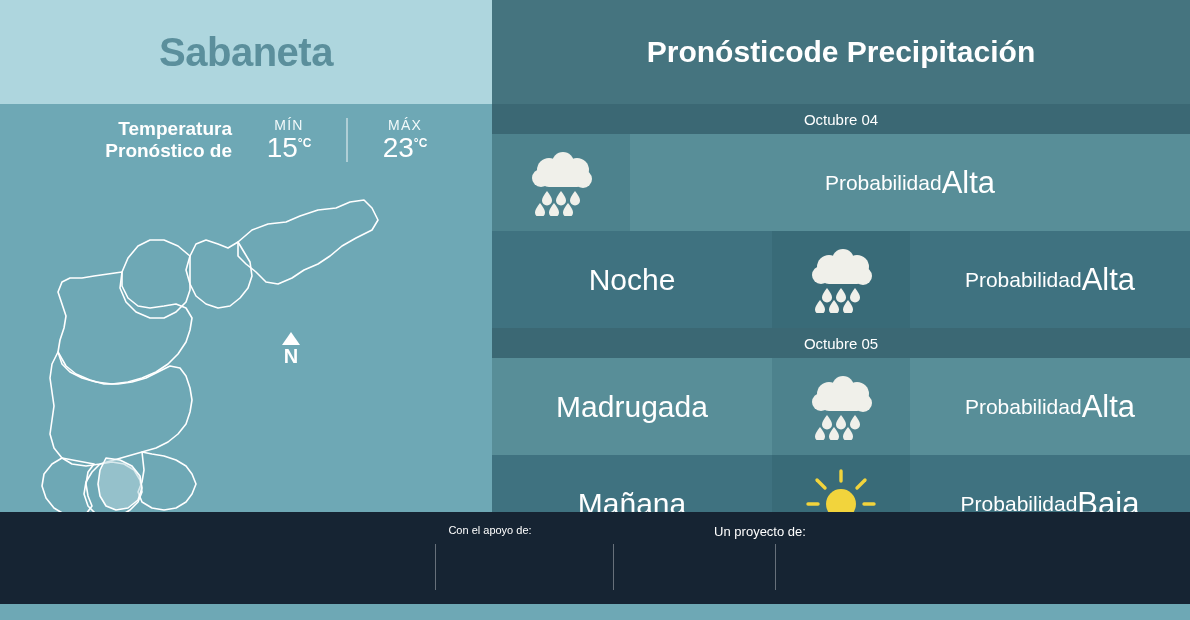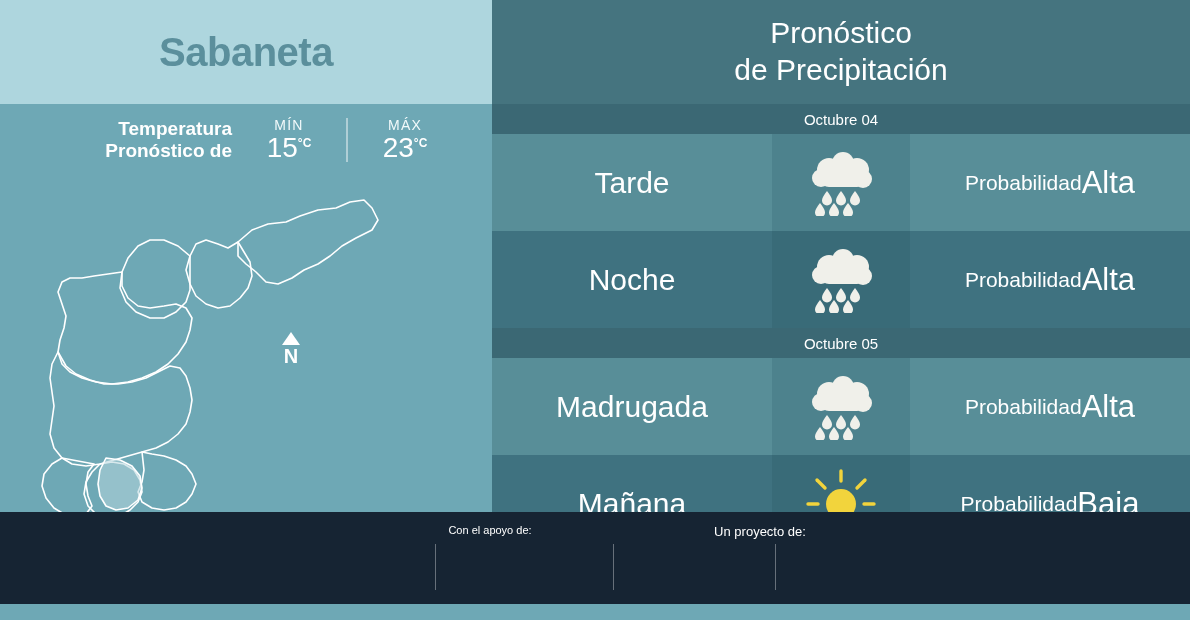"Pronóstico" #forecast-title { flex-direction: column -> row; font-weight: normal -> bold }
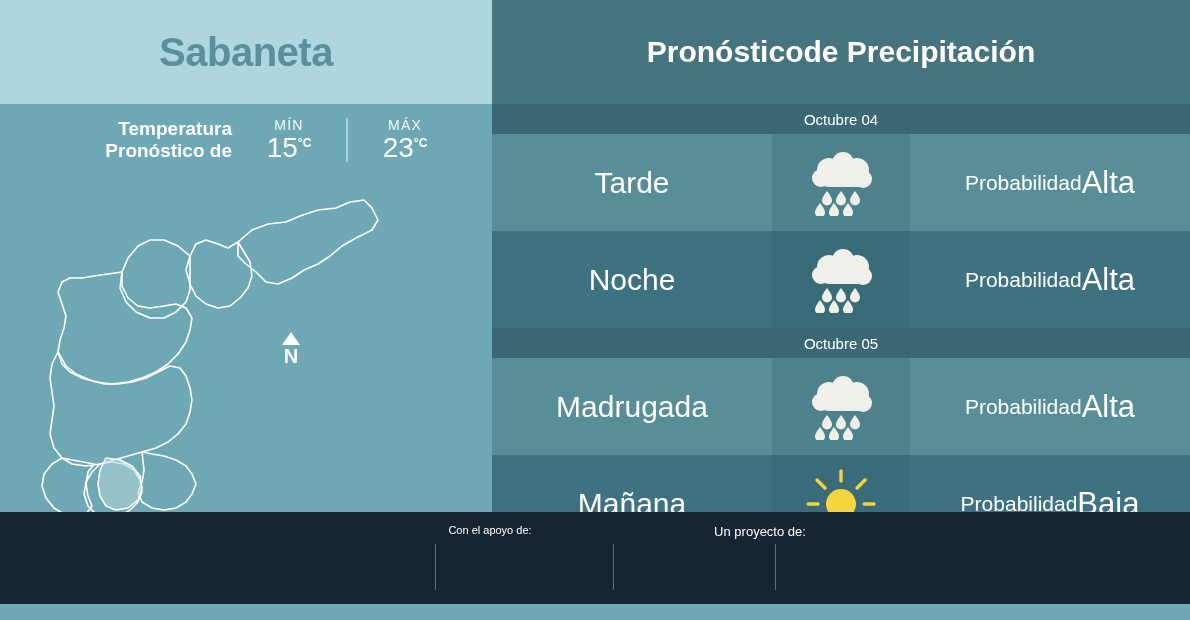"Tarde" div.cell-period { html: <div>Tarde</div> -> none }
